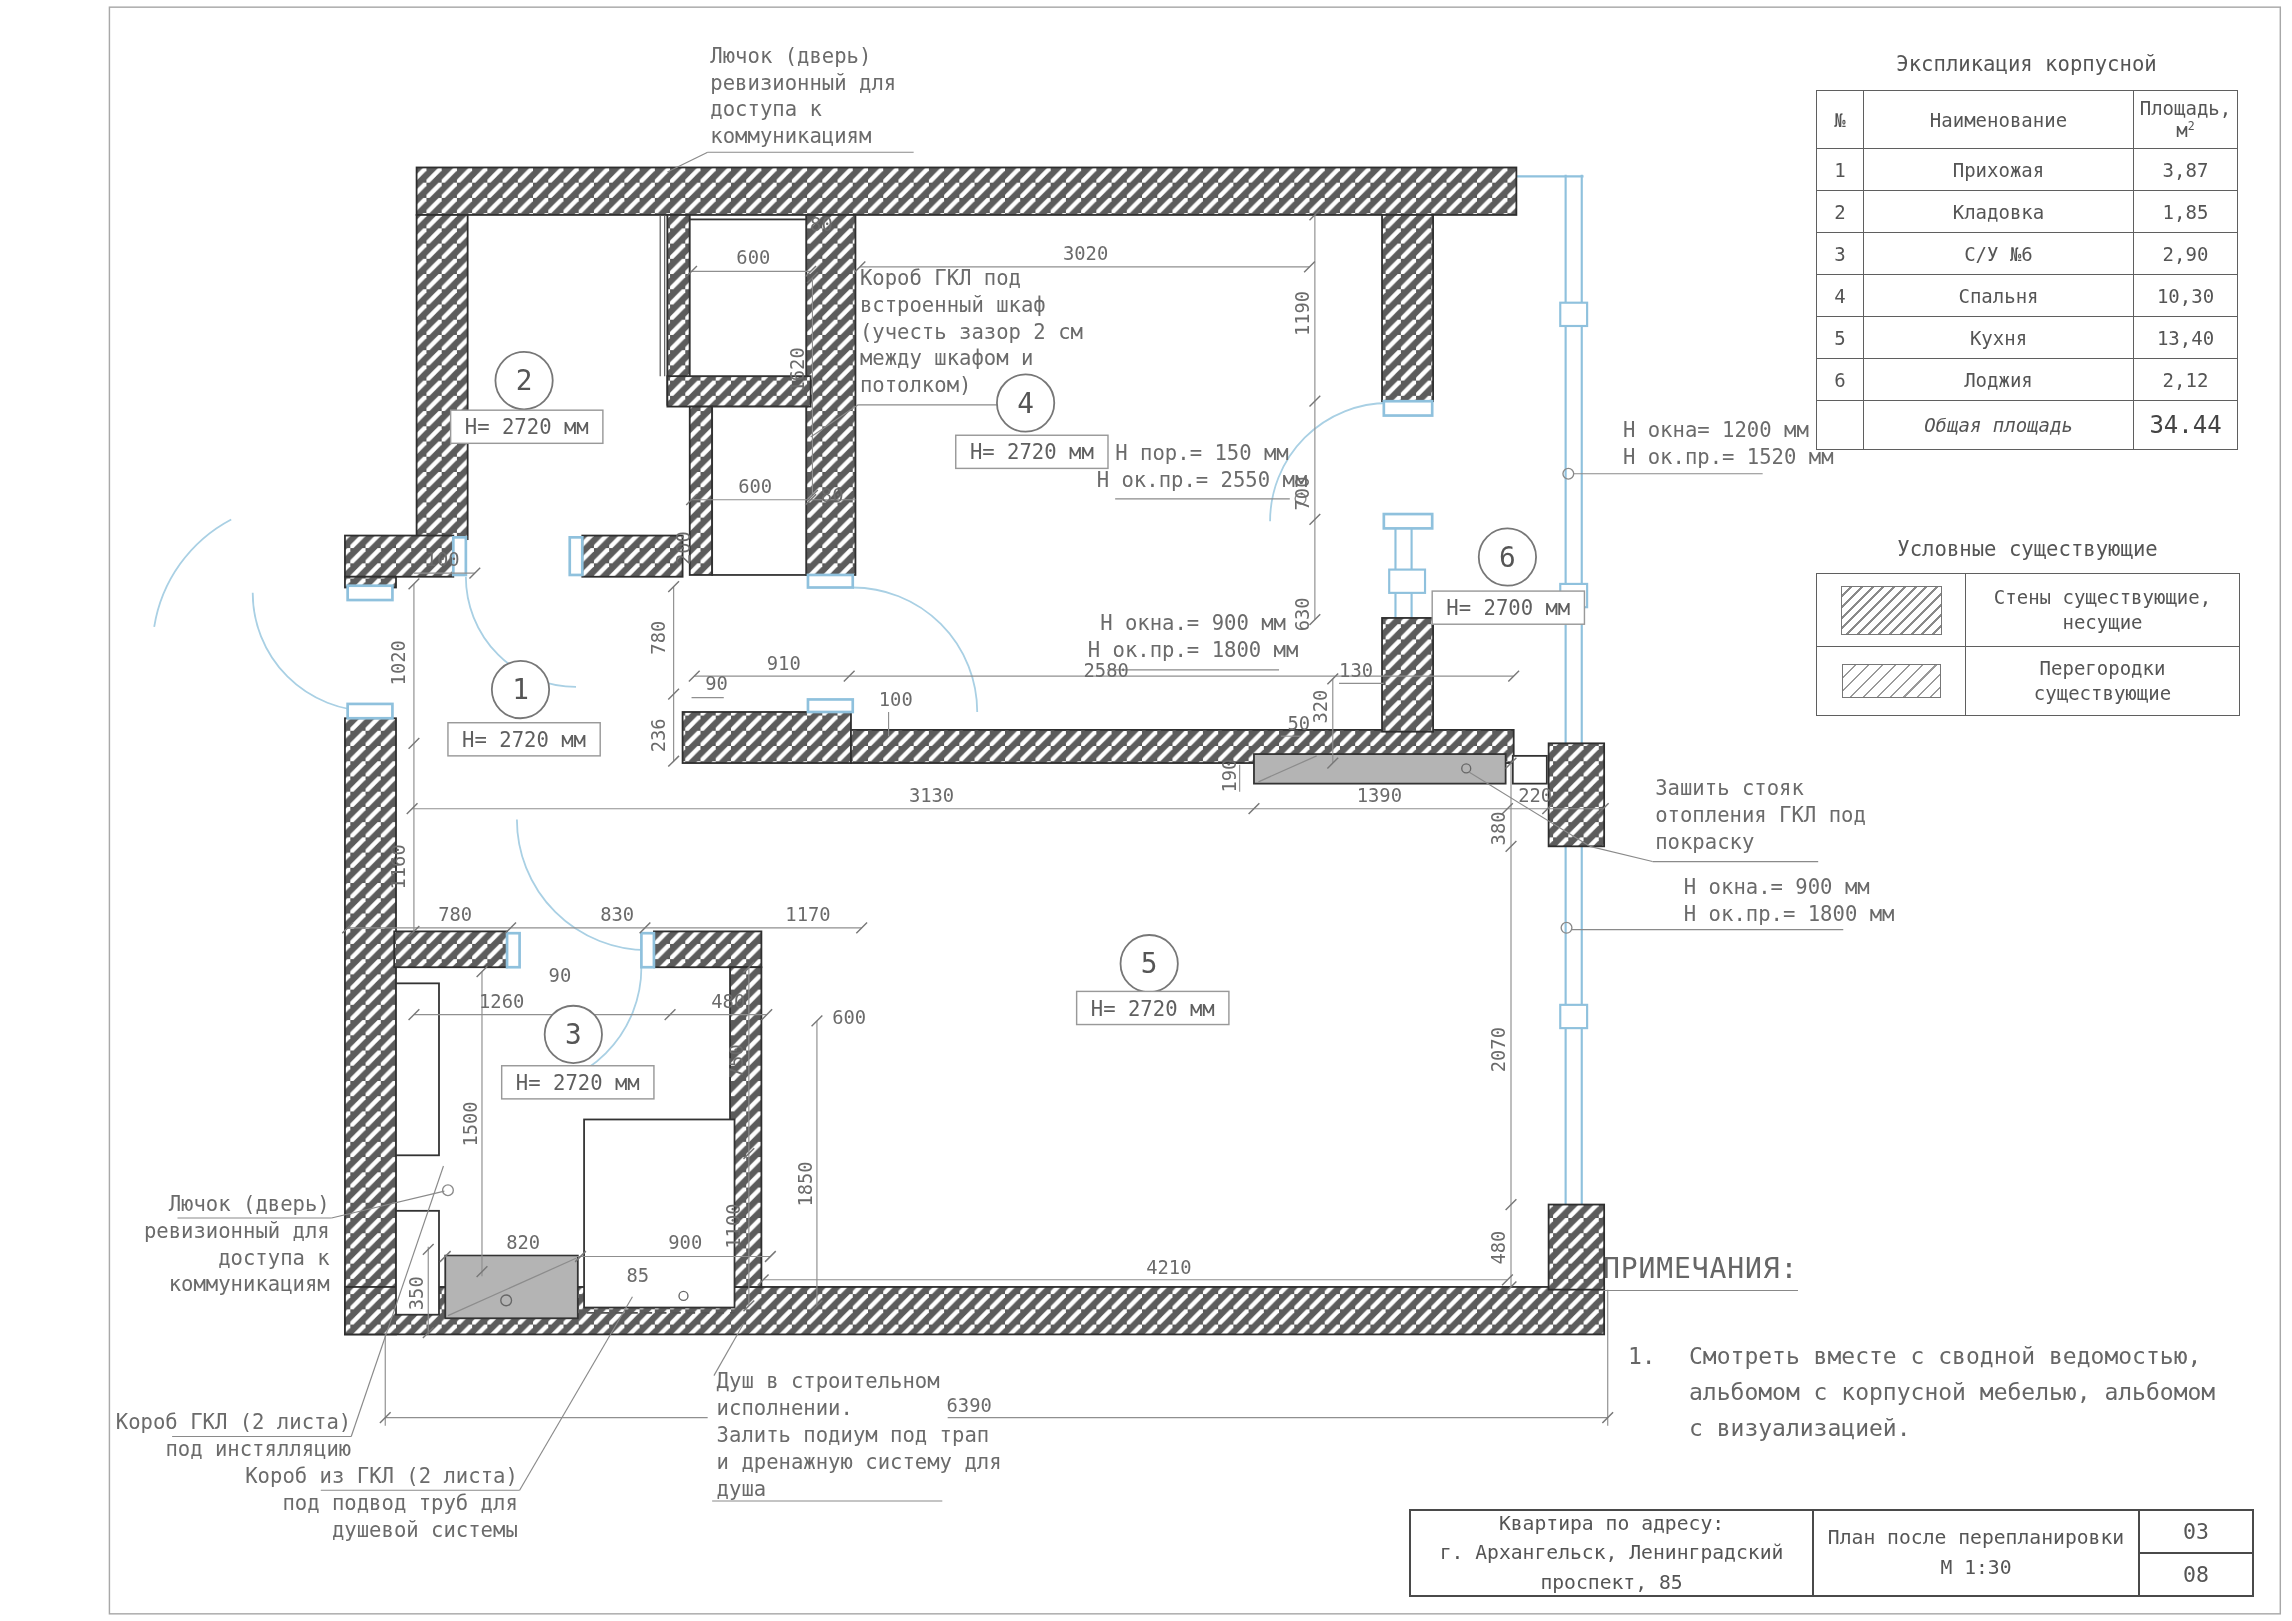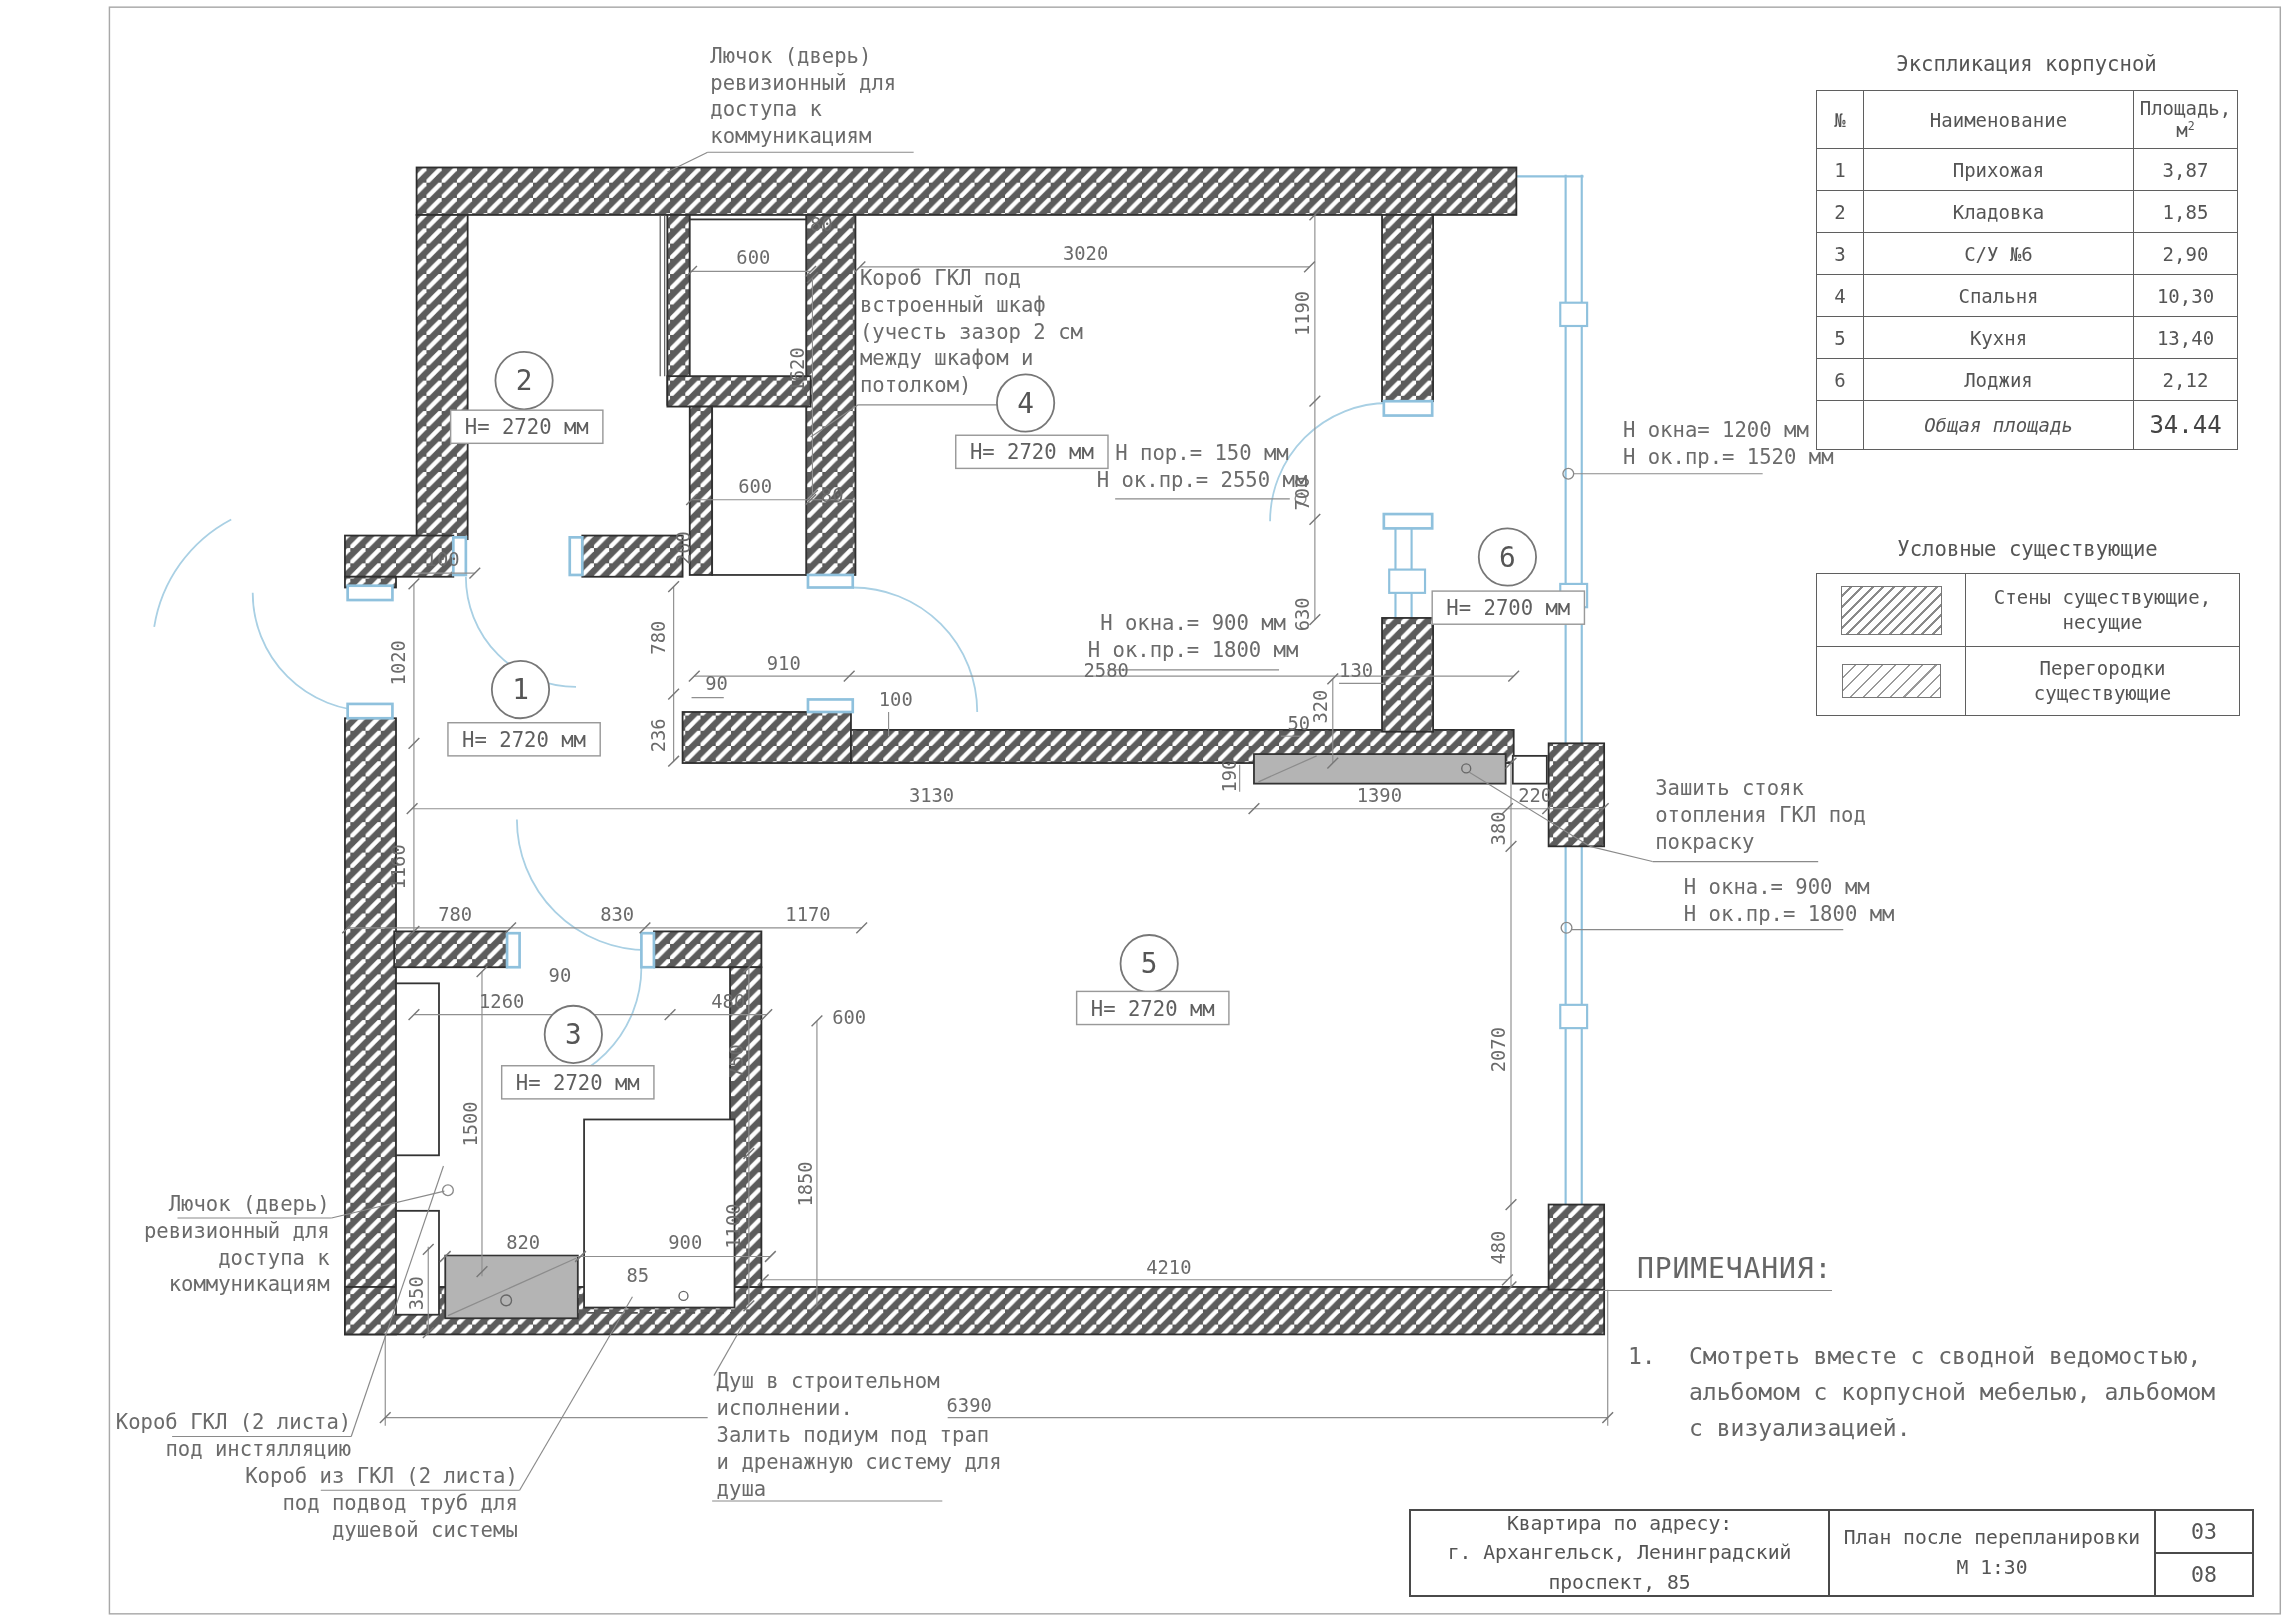"ПРИМЕЧАНИЯ:" #notes .title { padding-left: 34px -> none }
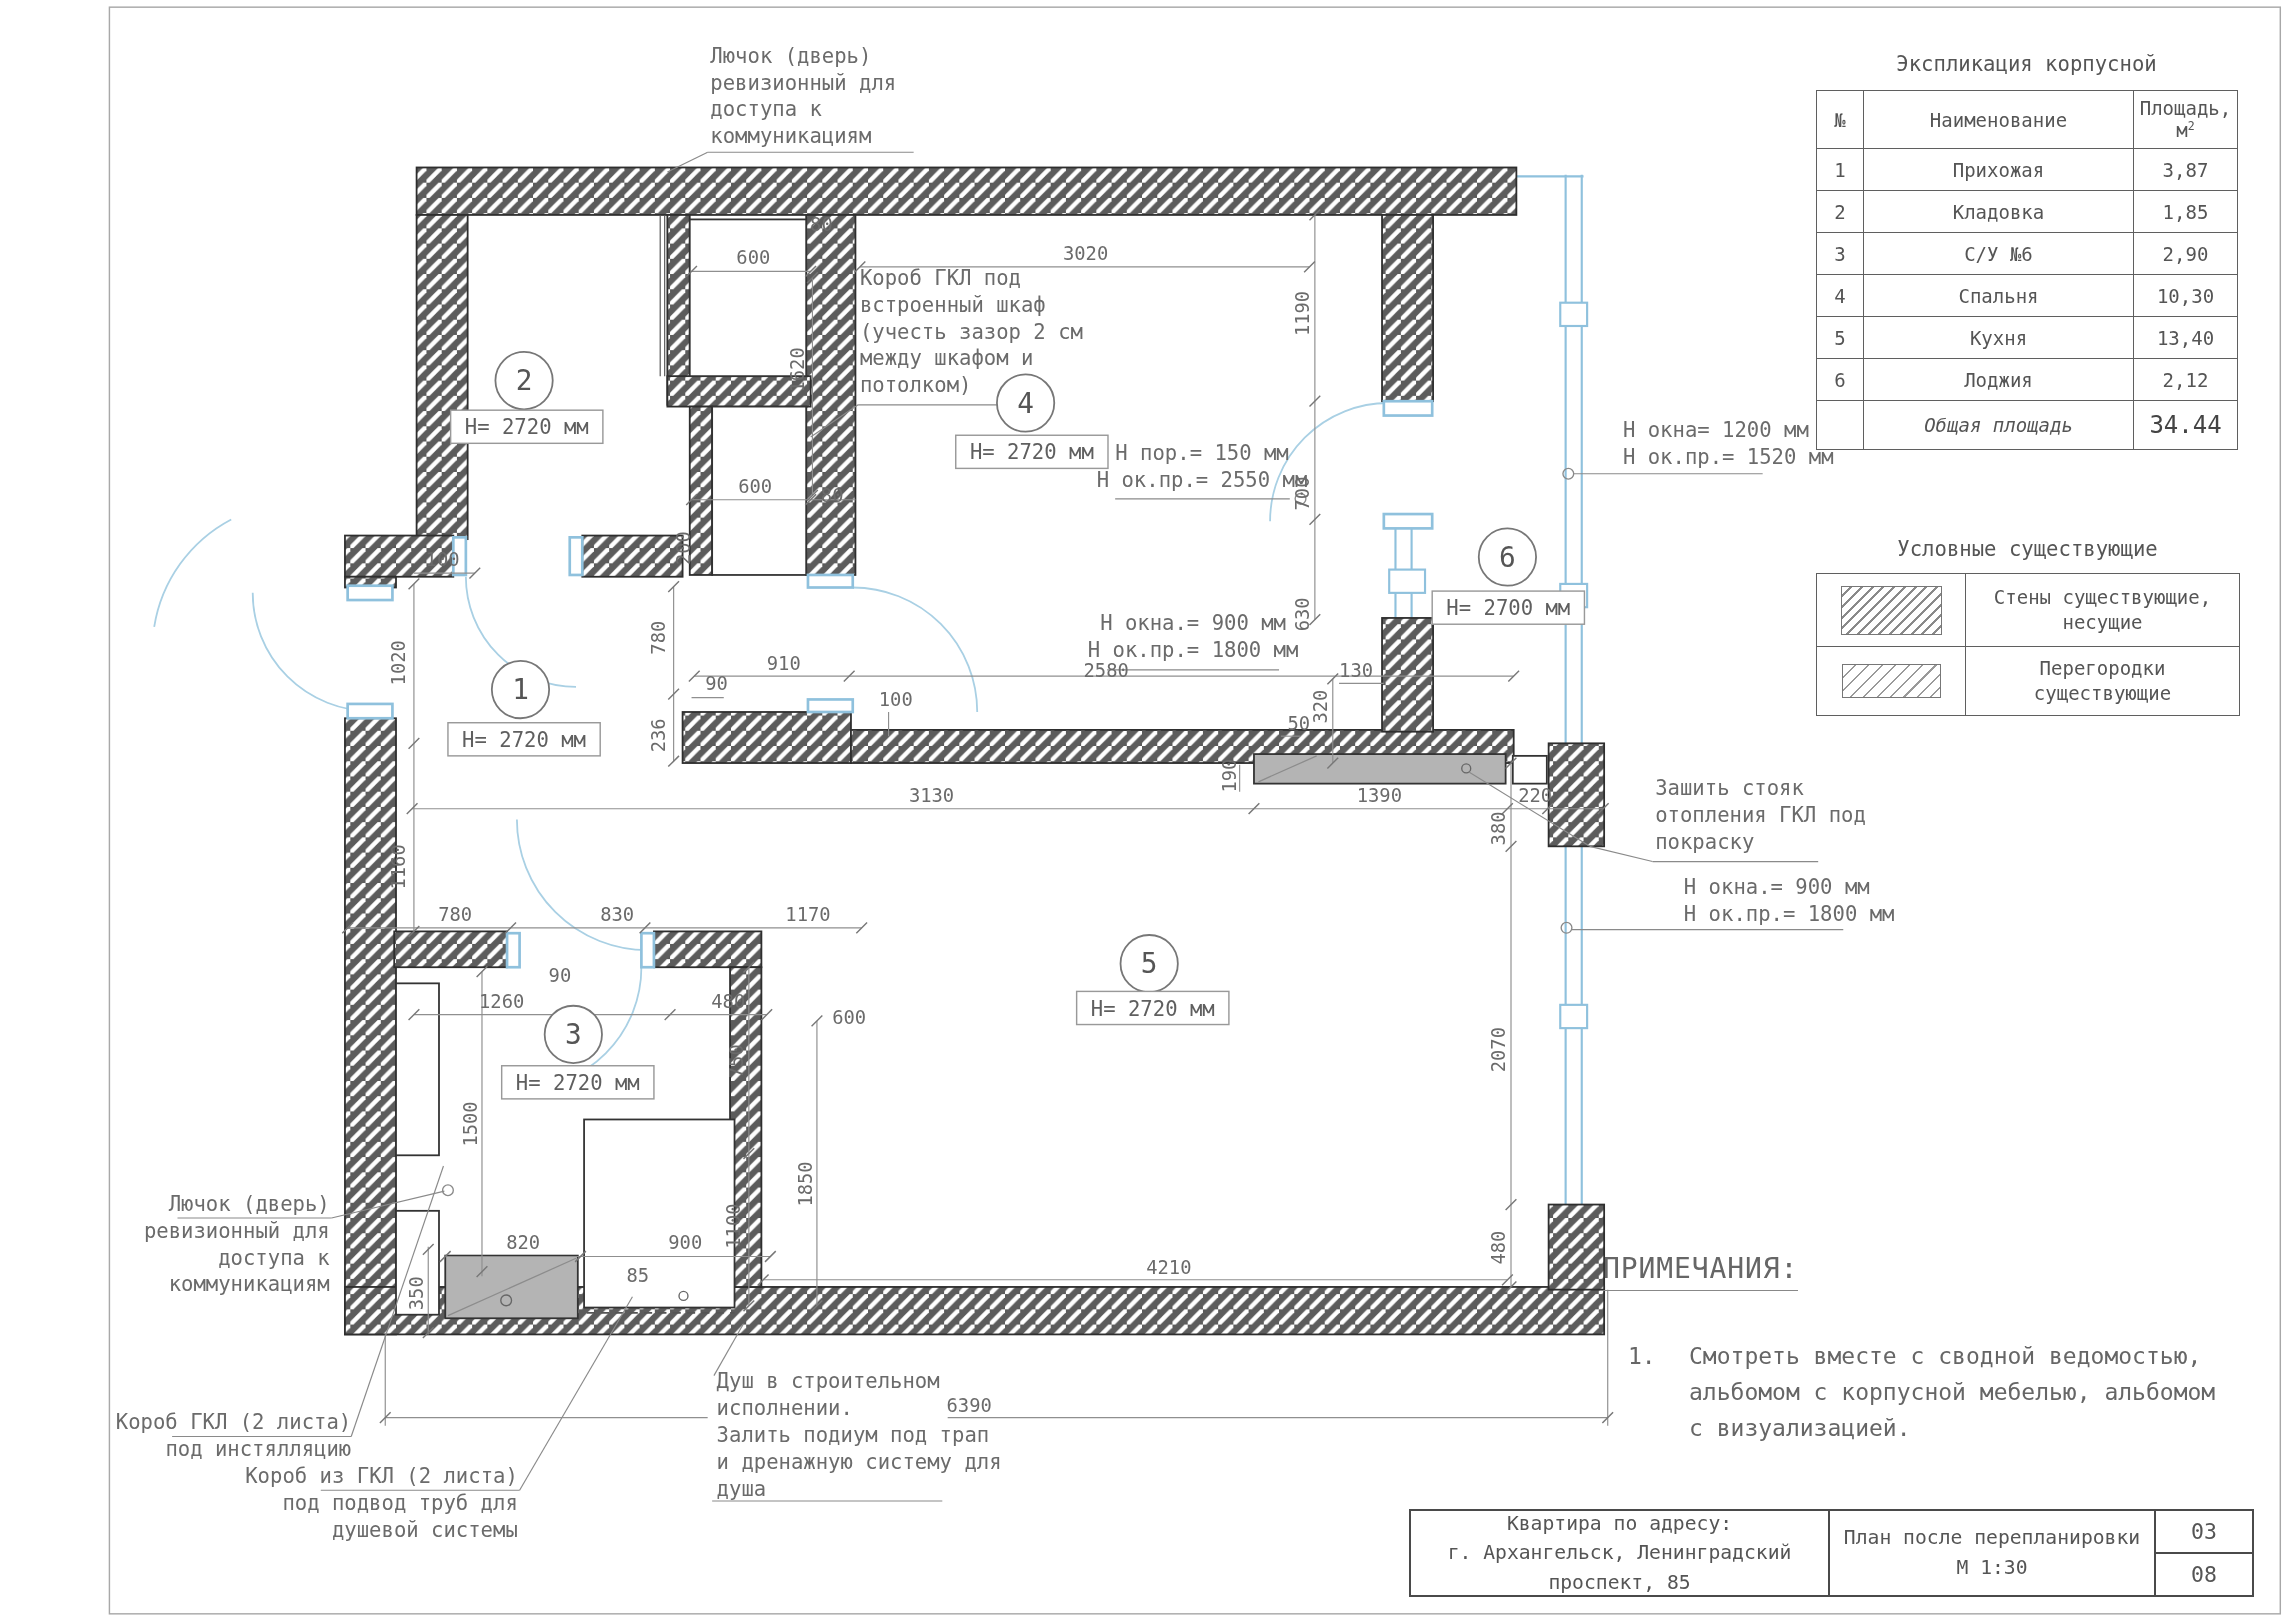"03" #tblock .c-num { width: 96px -> 112px }
